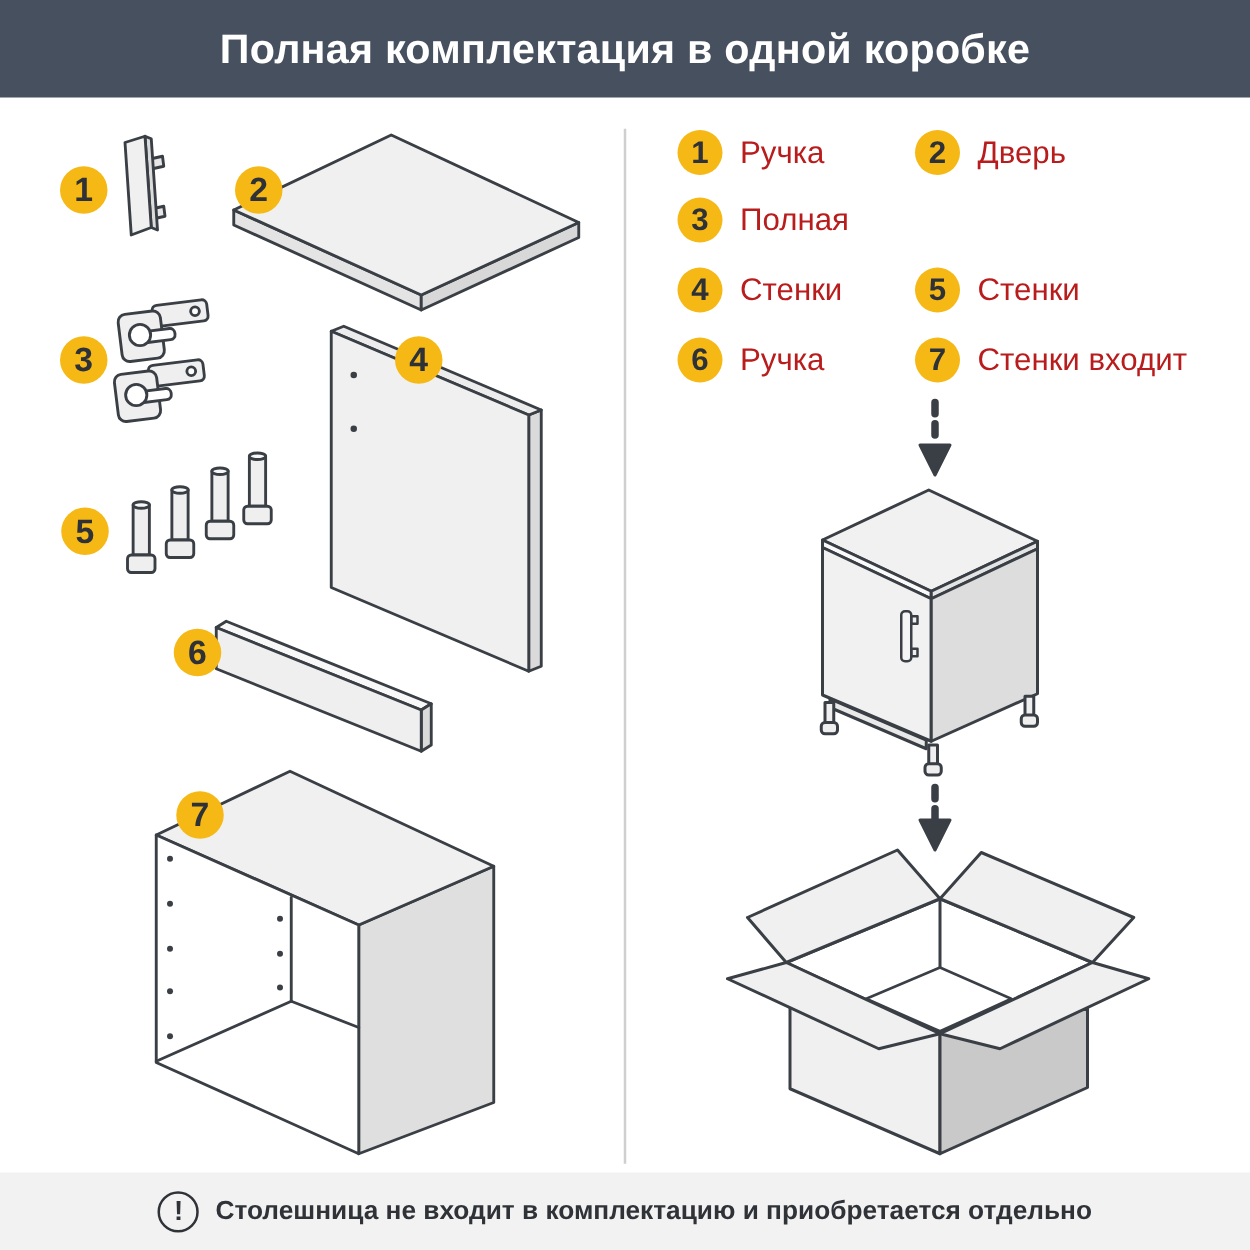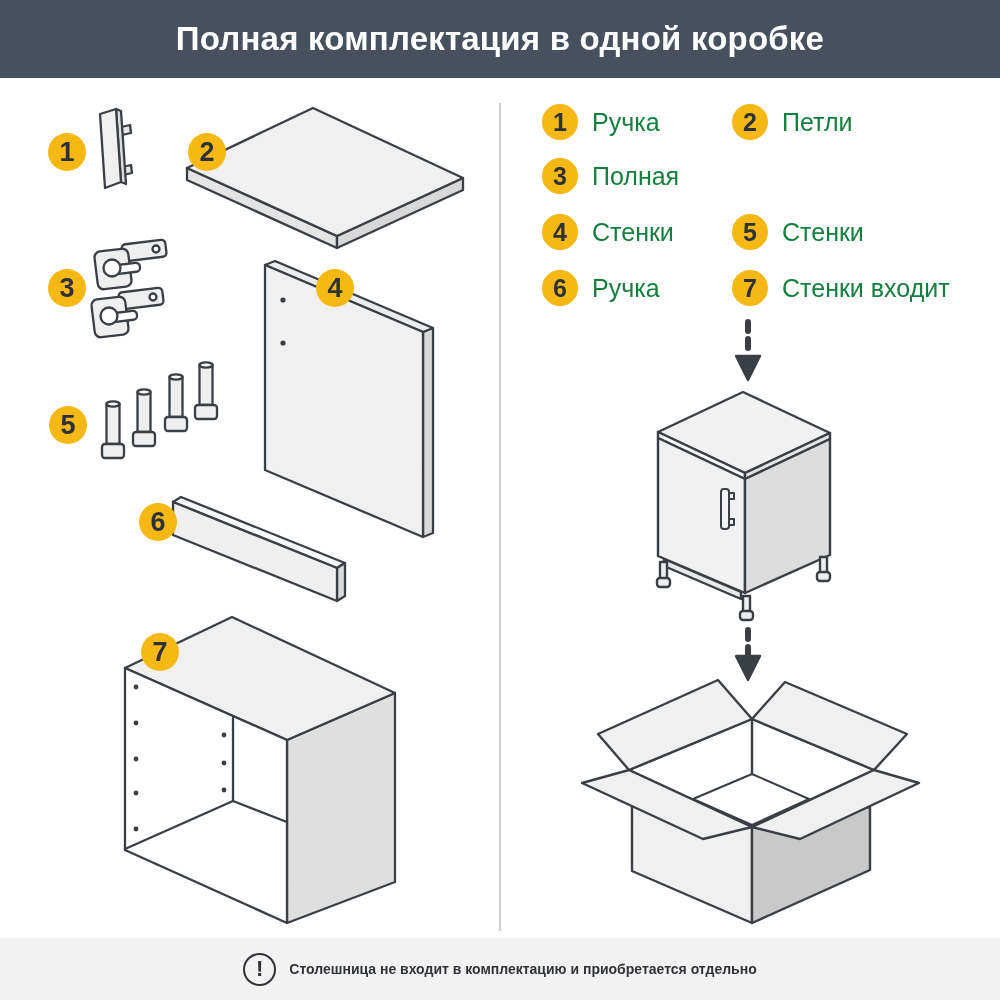"Ручка" .legend-label,.legend-note { color: #15803d -> #b91c1c }
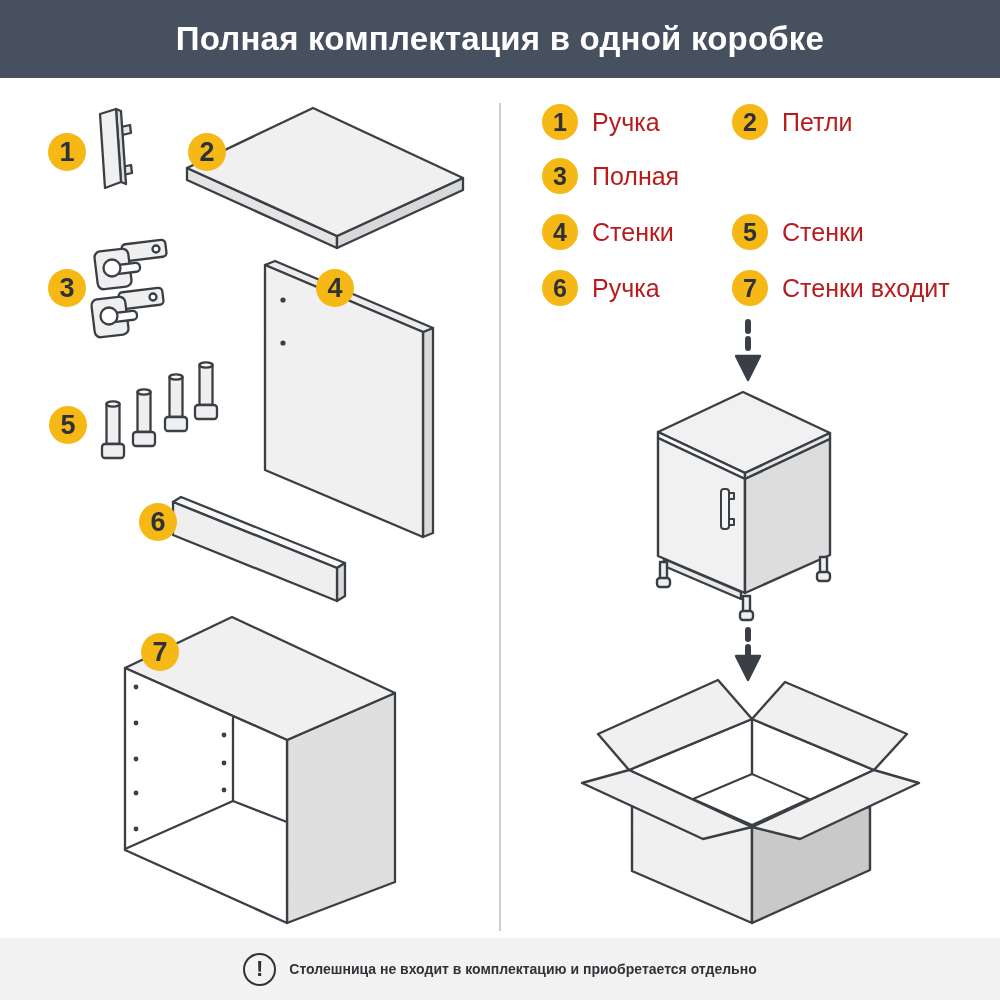"Петли" span.legend-label { text: Петли -> Дверь }
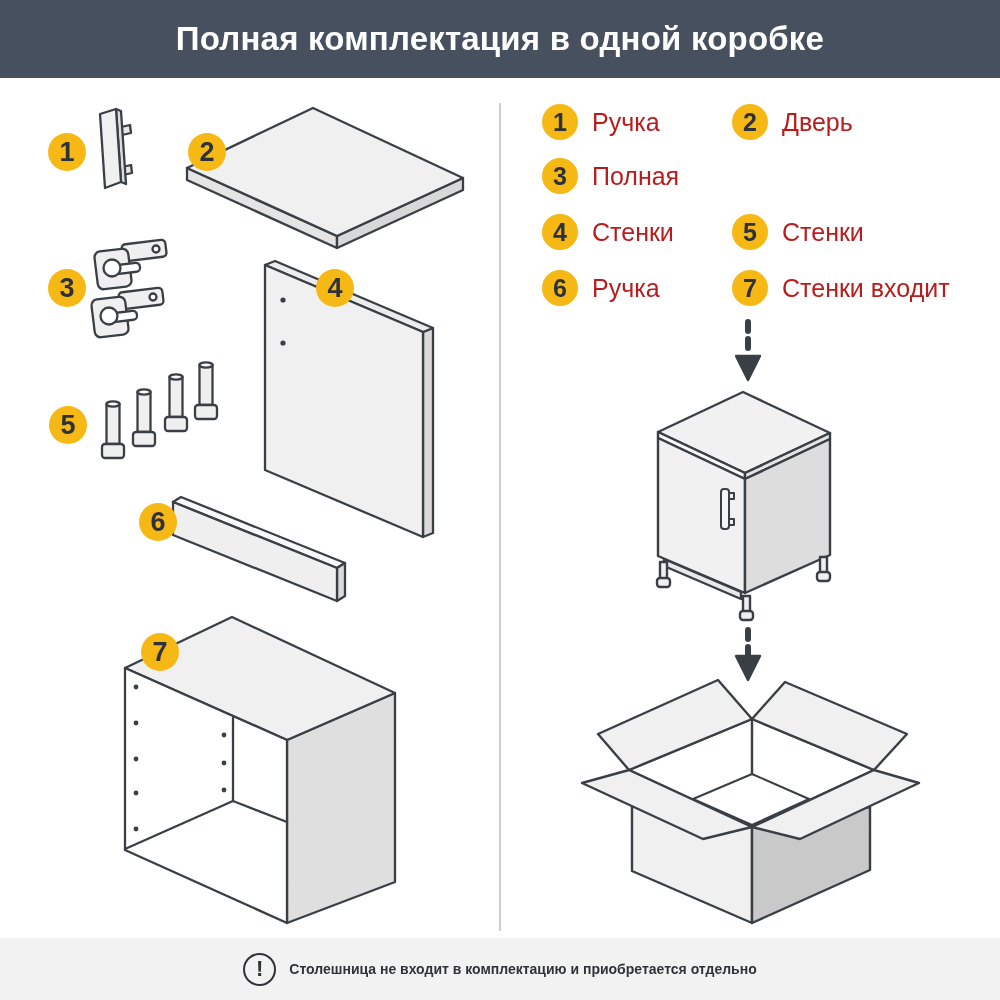"Столешница не входит в комплектацию" .footer-text { font-size: 14px -> 21px }
